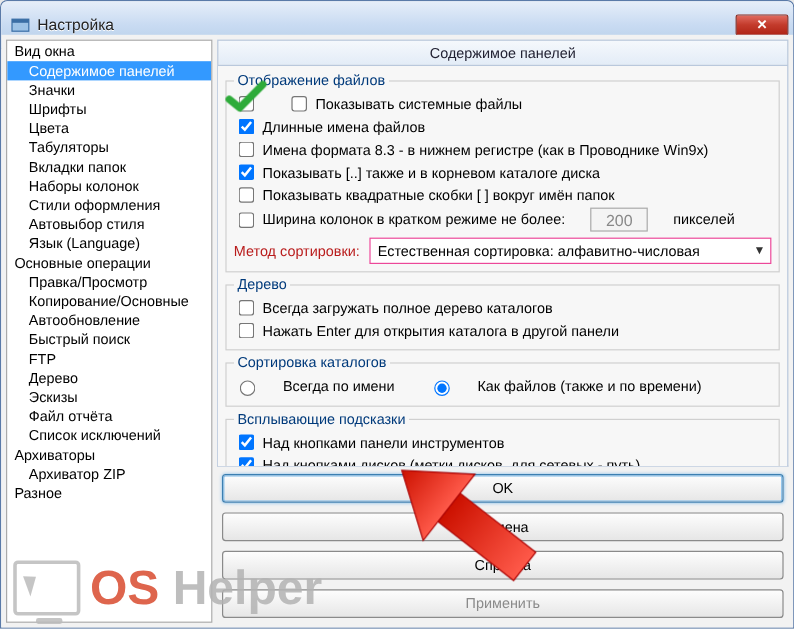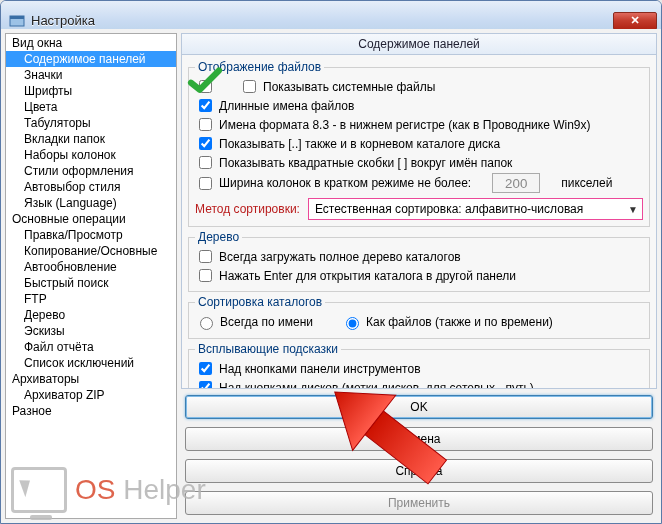"Всегда по имени" .radio { gap: 4px -> 20px }
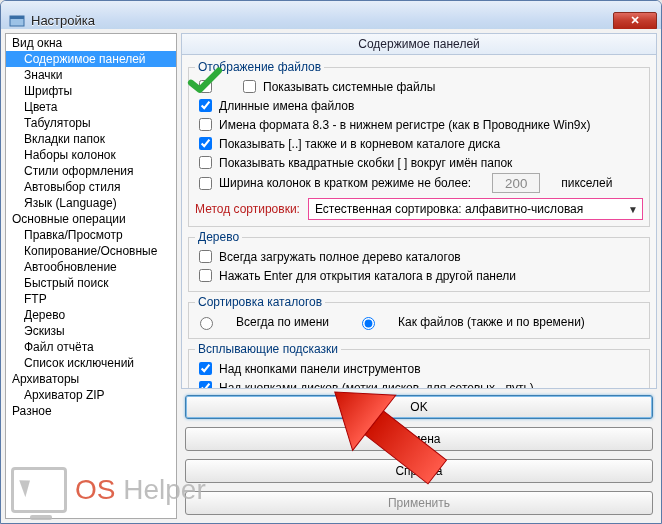"OS Helper" .watermark .txt { font-size: 28px -> 40px; font-weight: 400 -> 700 }
